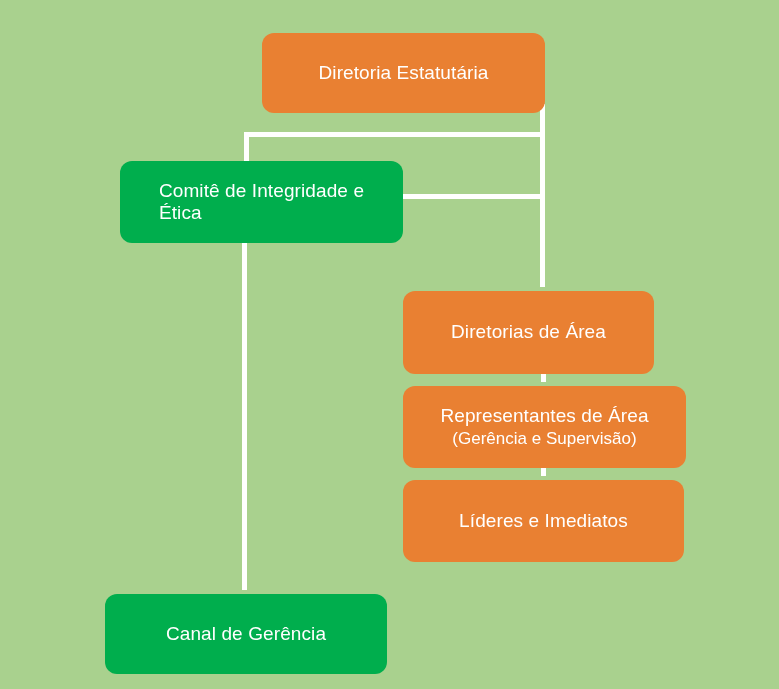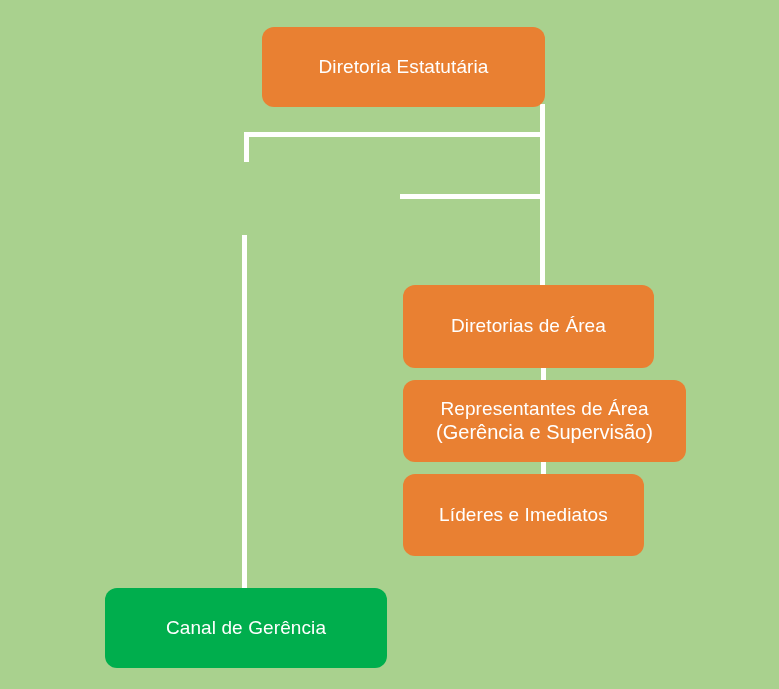"Diretoria Estatutária" .node { margin-top: none -> 6px }
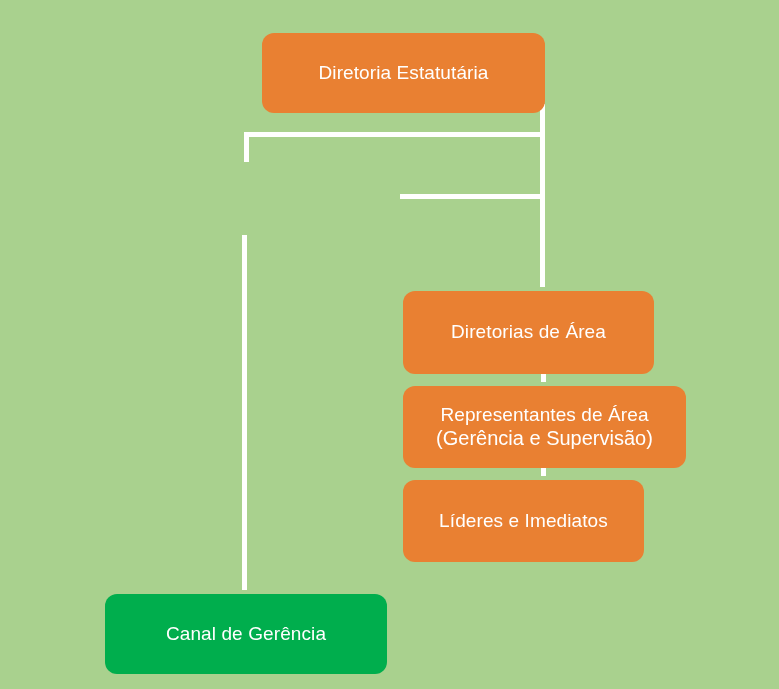"Comitê de Integridade e" div.node { html: none -> <div> <span>Comitê de Integridade e Ética</span> </div> }
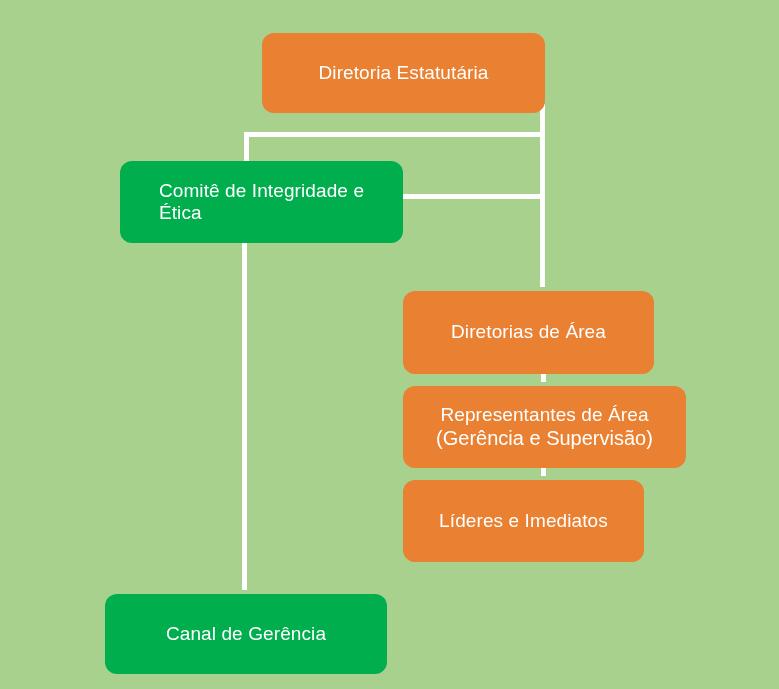"(Gerência e Supervisão)" .node-sub { font-size: 20px -> 17px }
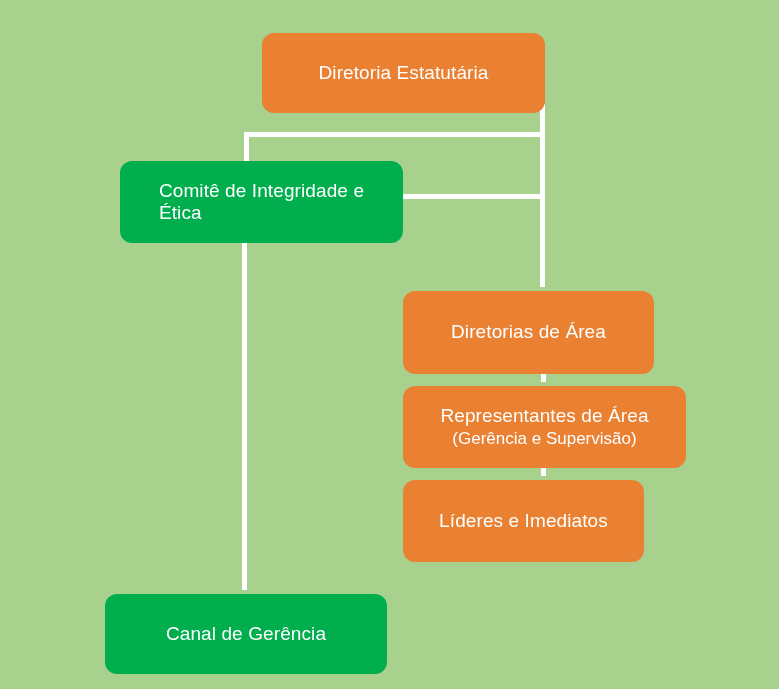"Líderes e Imediatos" #node-lideres-e-imediatos { width: 241px -> 281px }
